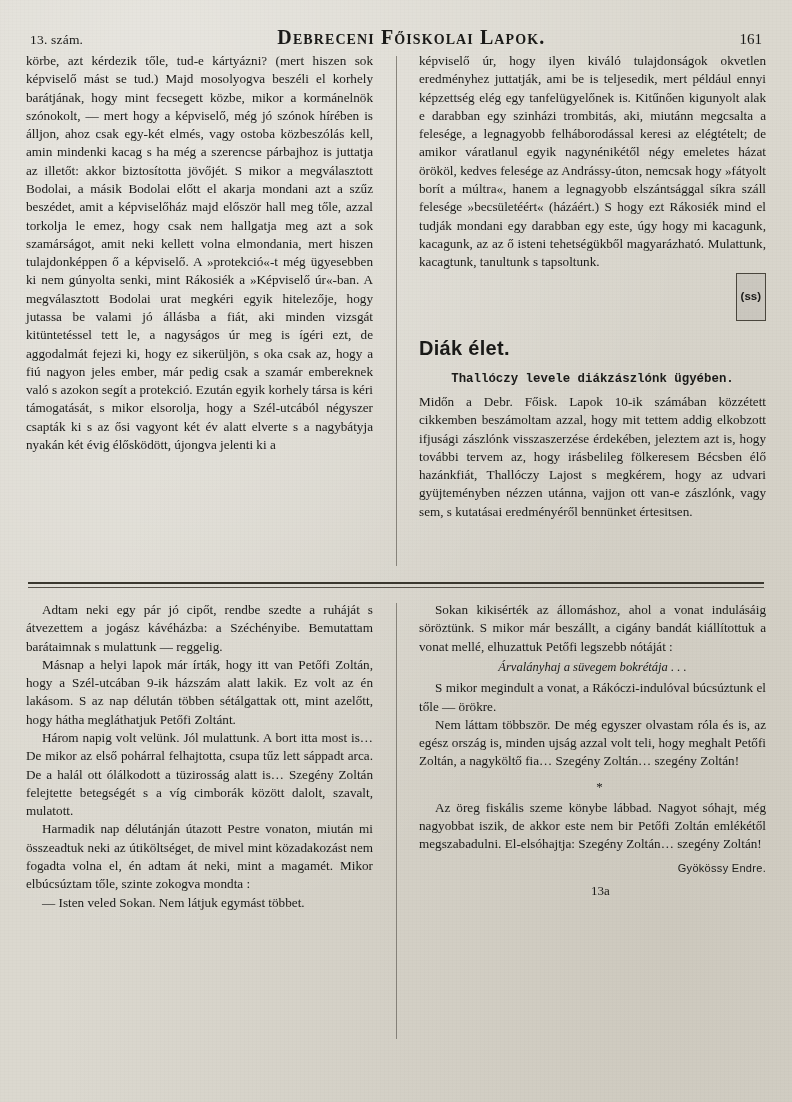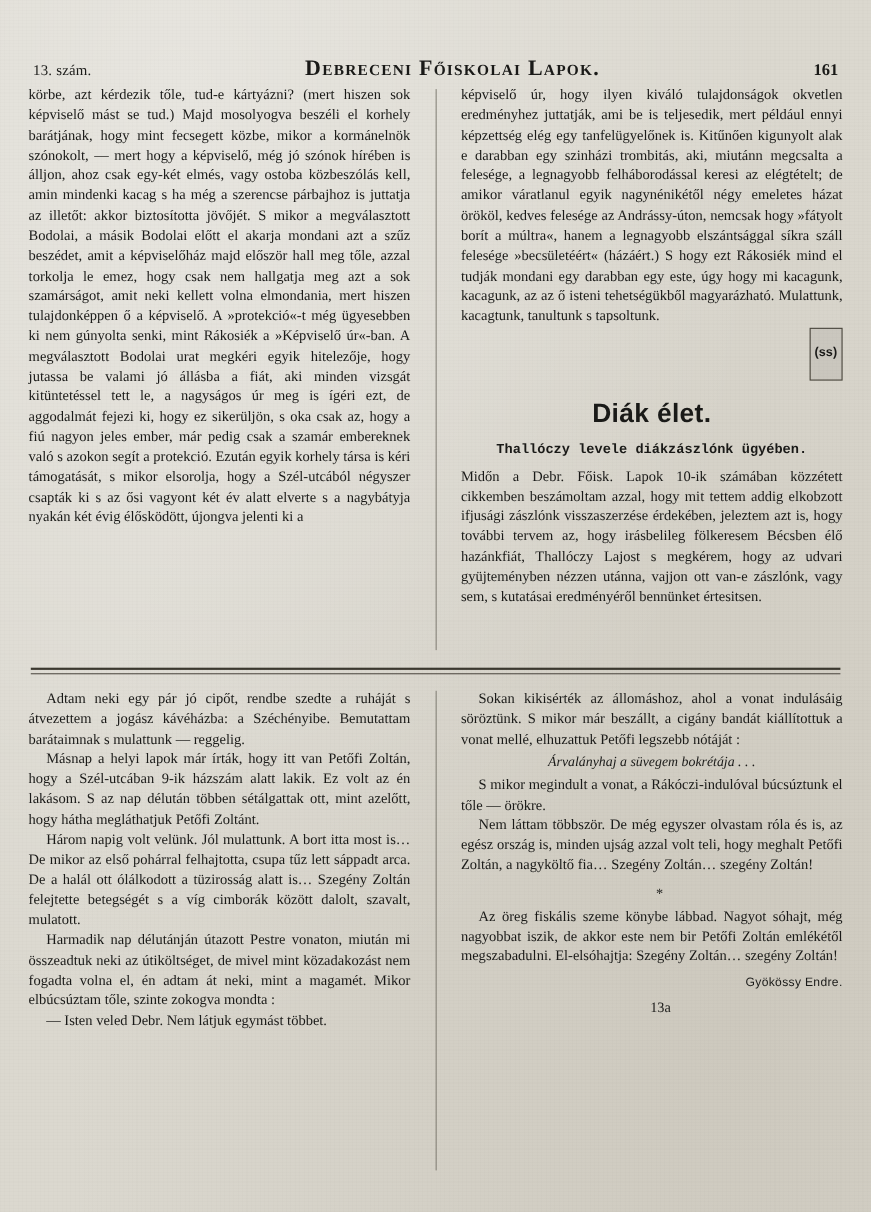"13. szám." .runhead { margin-top: 25px -> none }
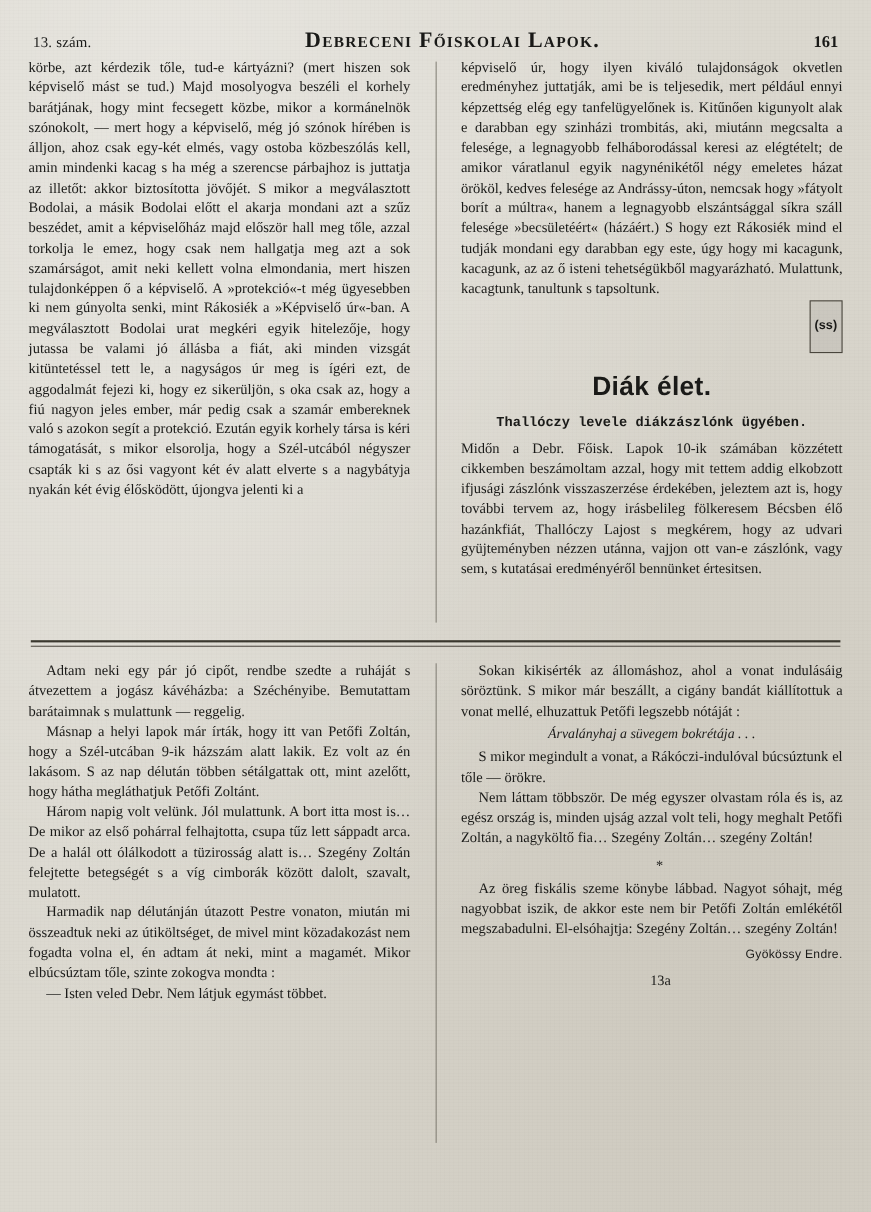"161" .runhead .folio-right { font-weight: 700 -> 400 }
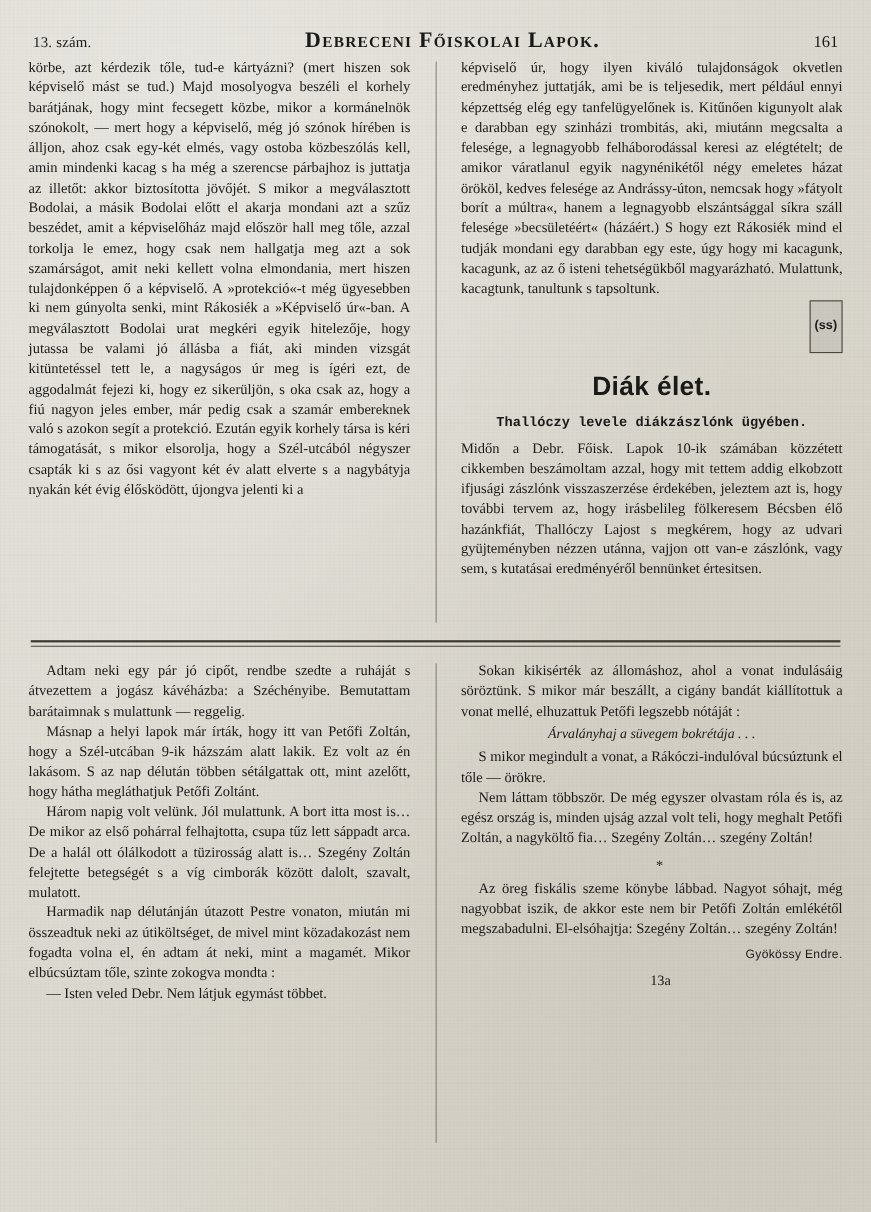"Diák élet." .dept-title { font-size: 24px -> 20px; text-align: center -> left }
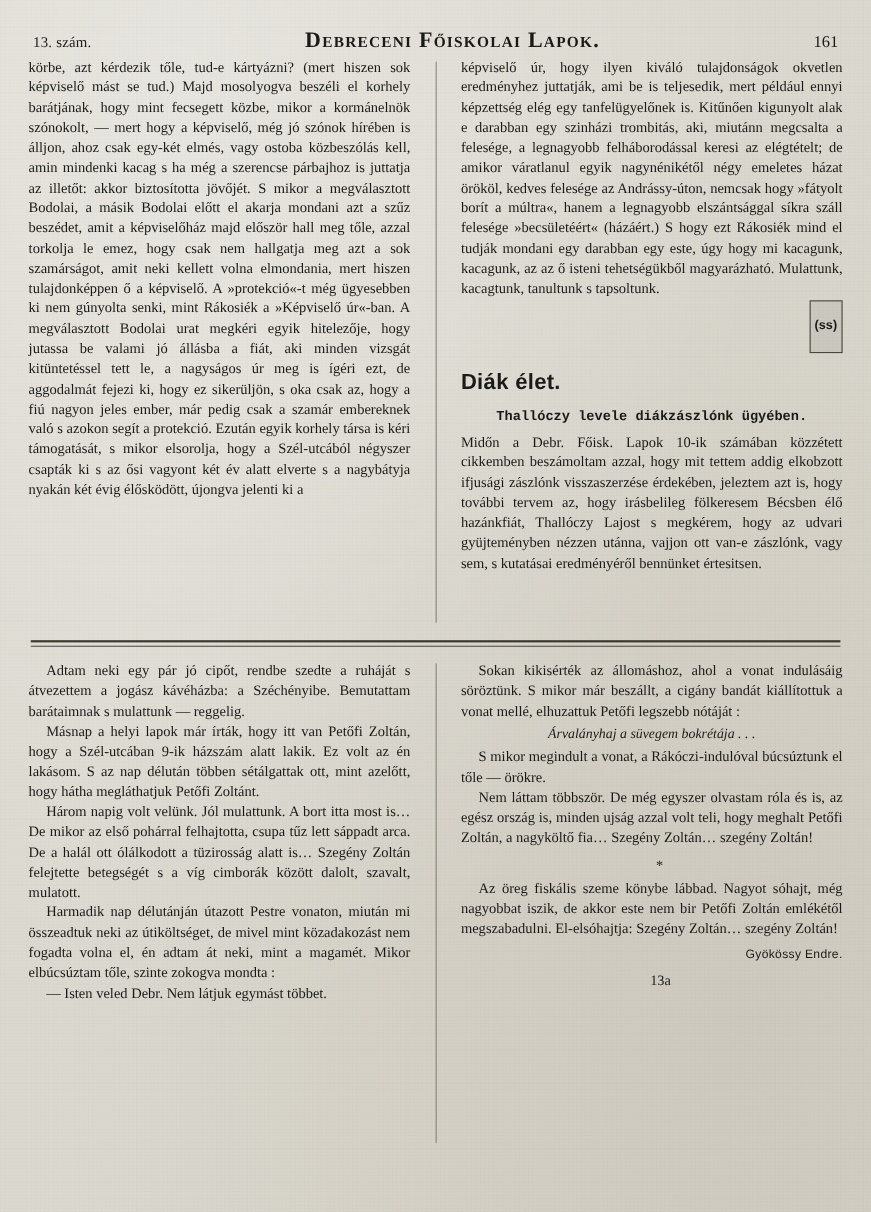"— Isten veled Debr. Nem" p { text: Debr -> Sokan }
